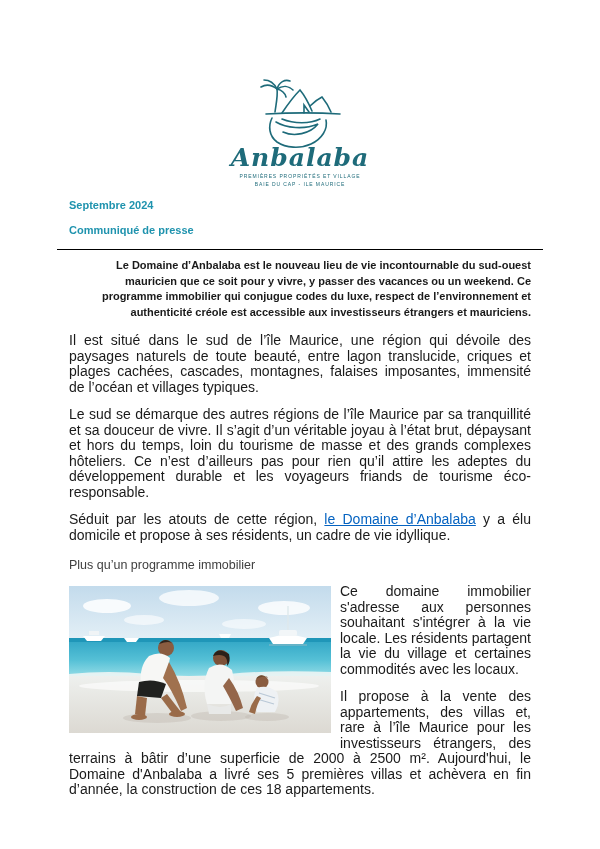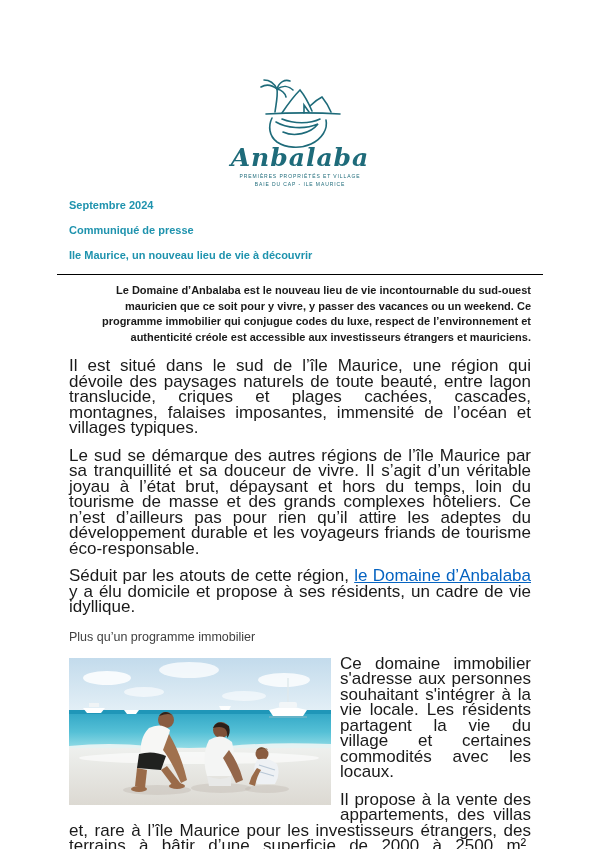"Ile Maurice, un nouveau lieu" div.h-teal { html: <div>Ile Maurice, un nouveau lieu de vie à découvrir</div> -> none }
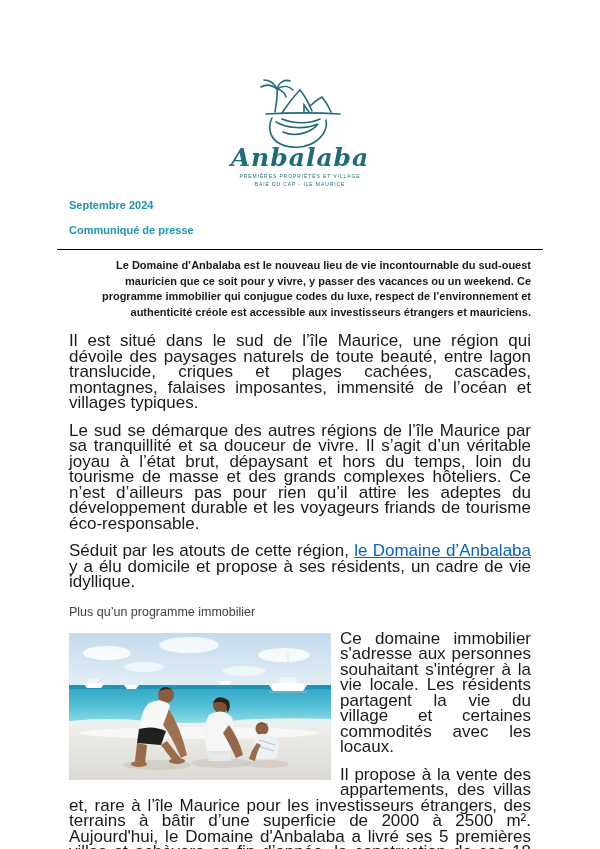"Il est situé dans le" p.body { font-size: 17px -> 14px }
